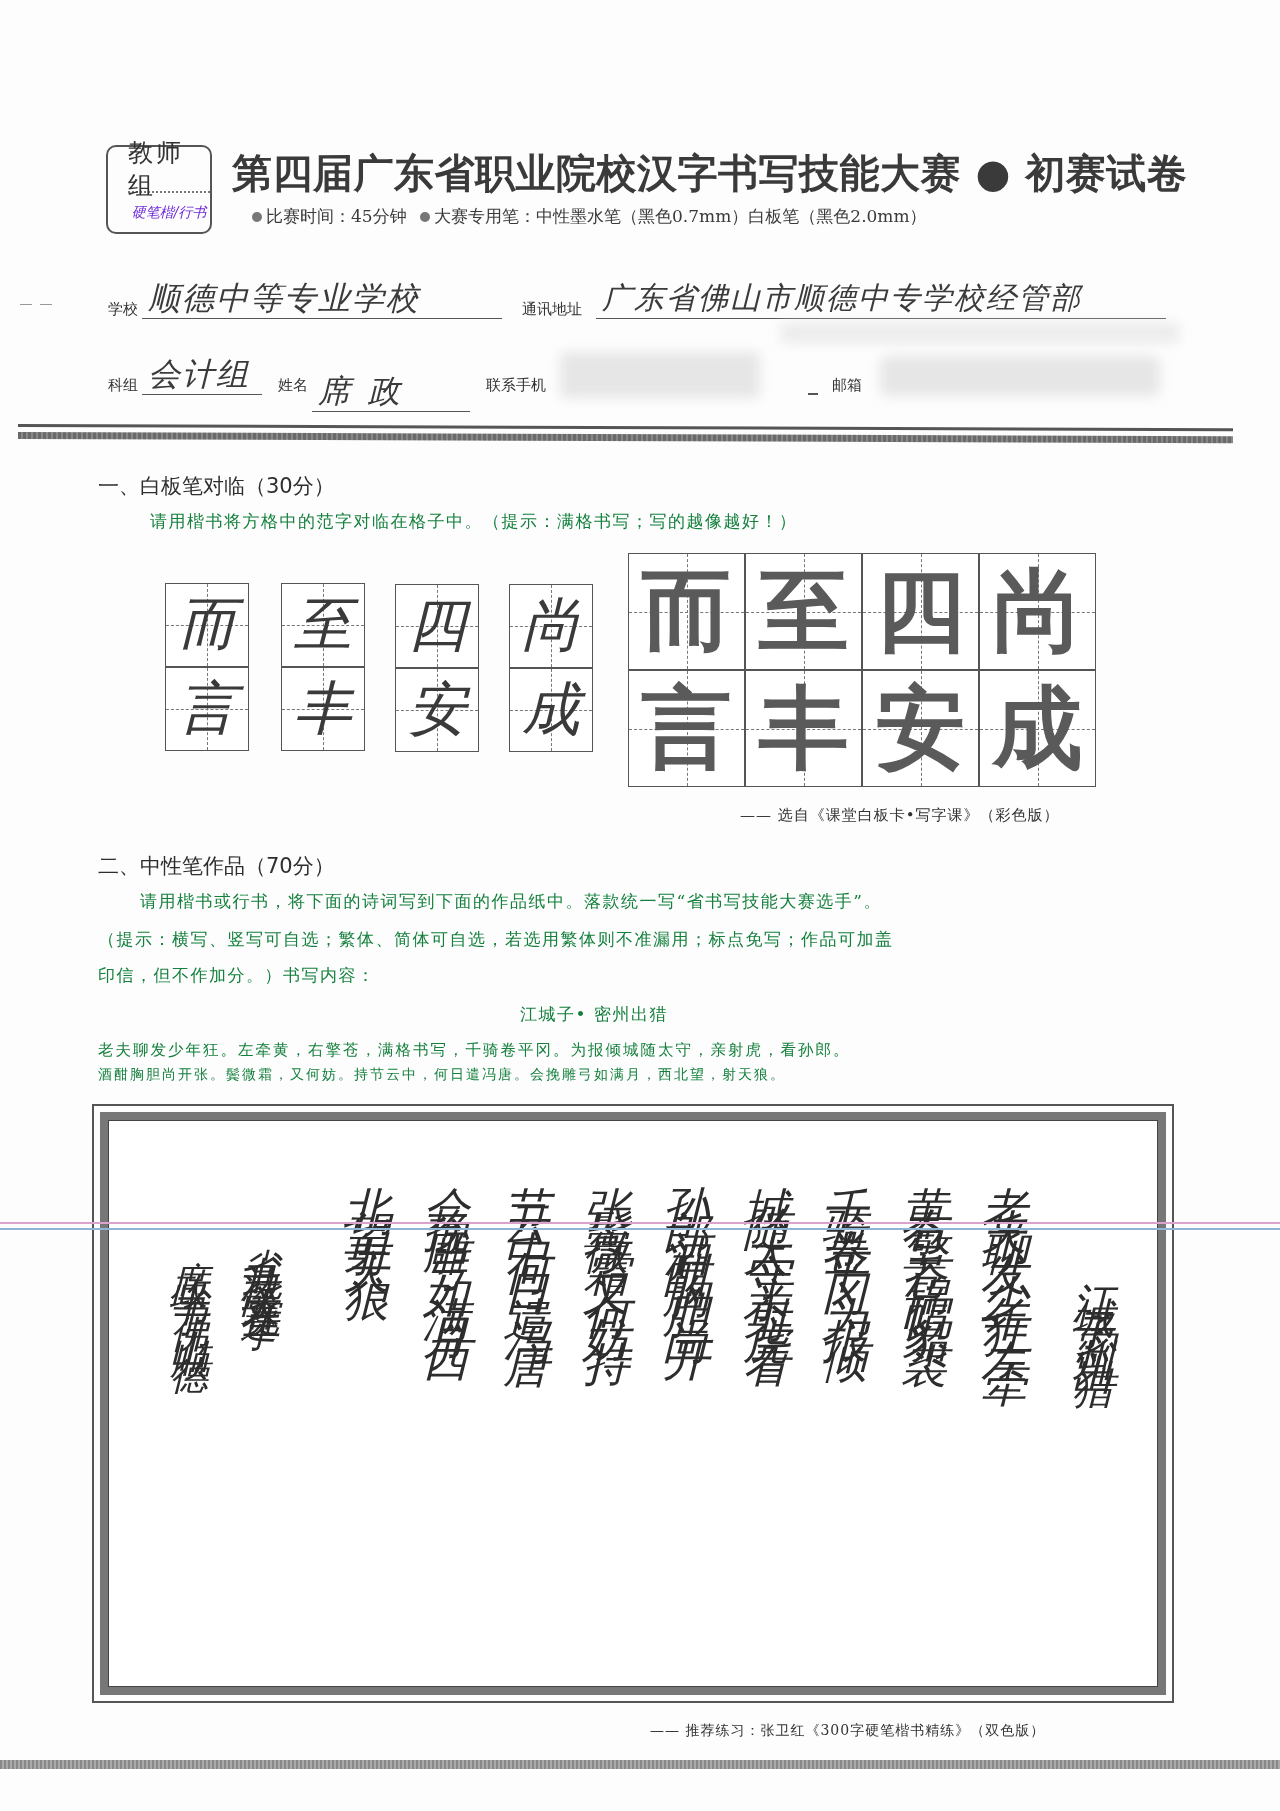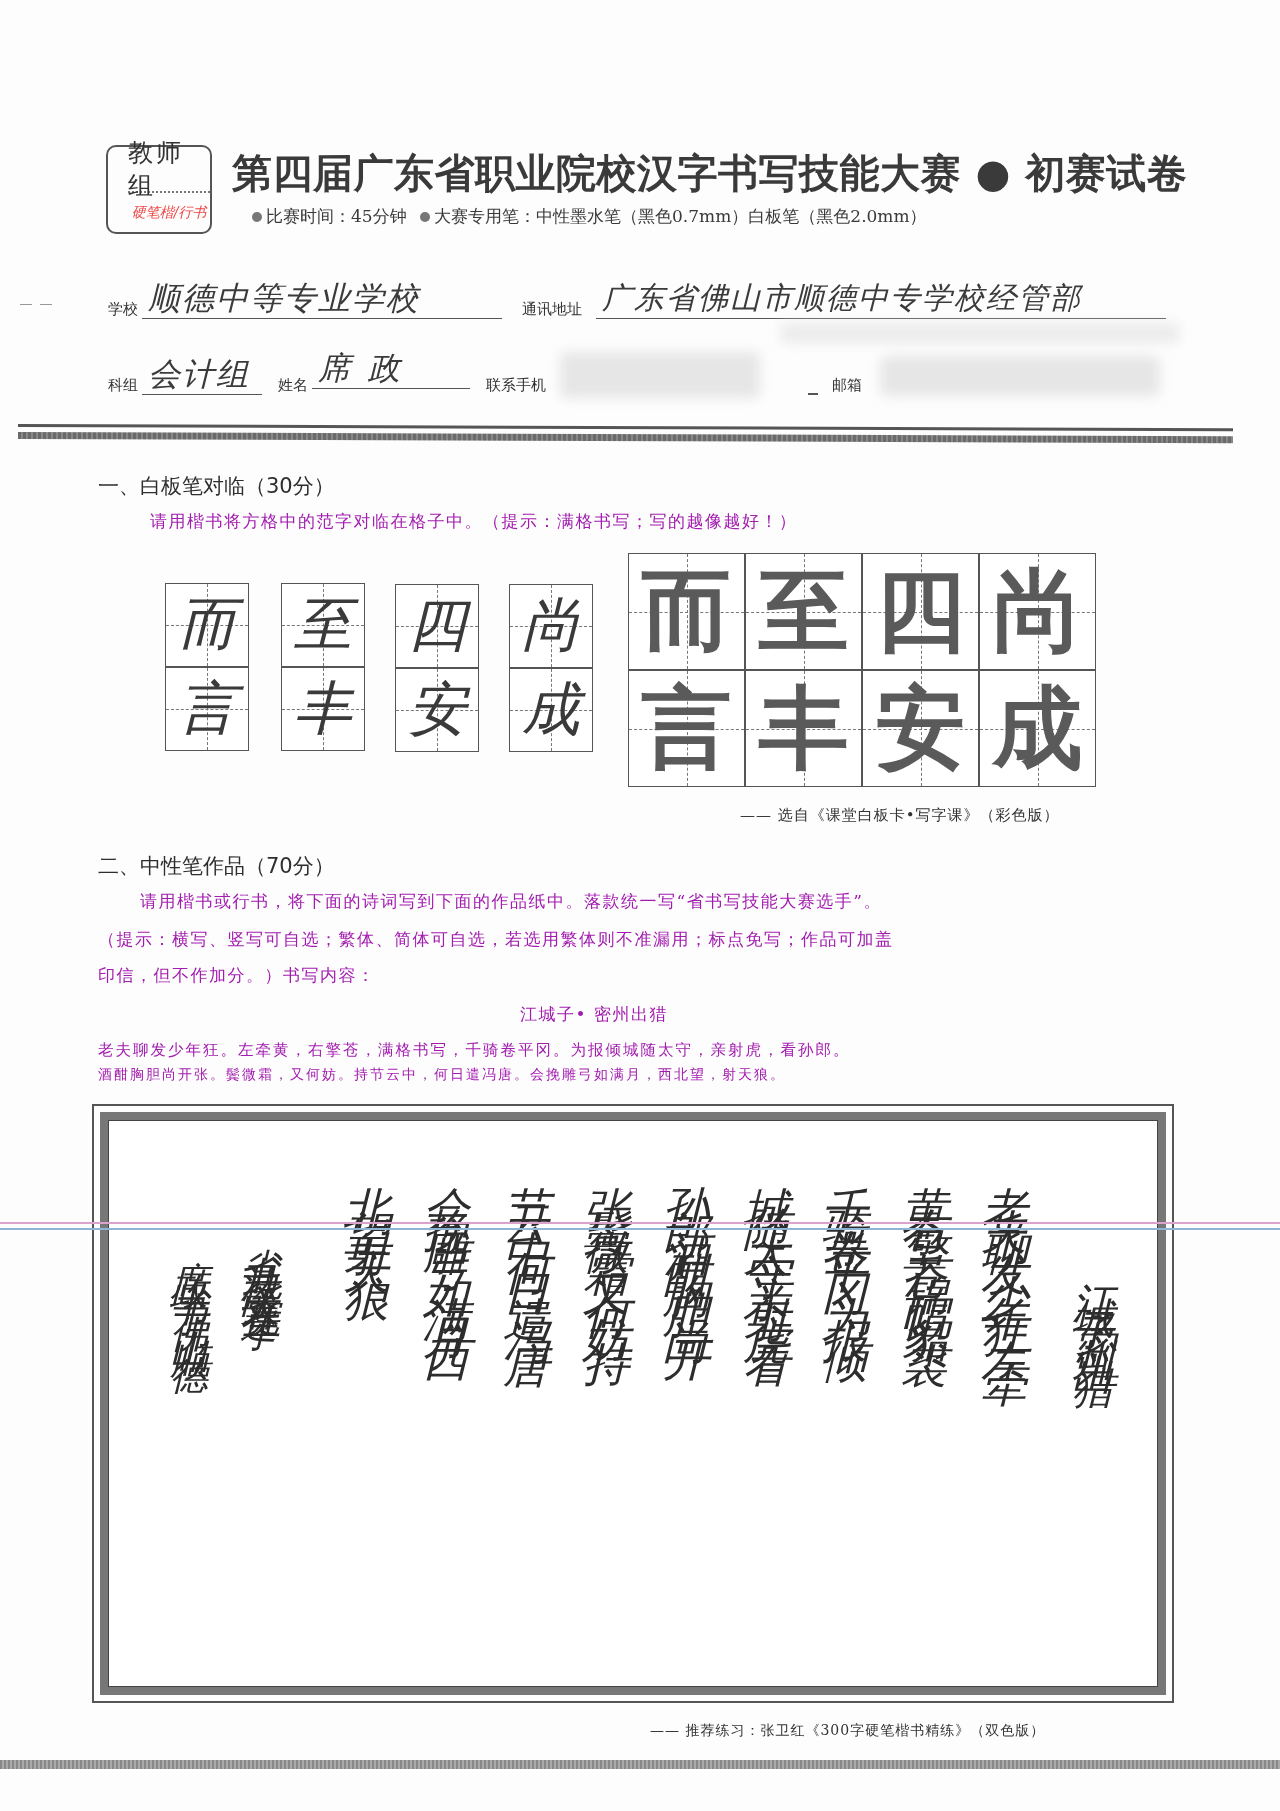"硬笔楷/行书" .badge-bot { color: #ef4444 -> #6d28d9 }
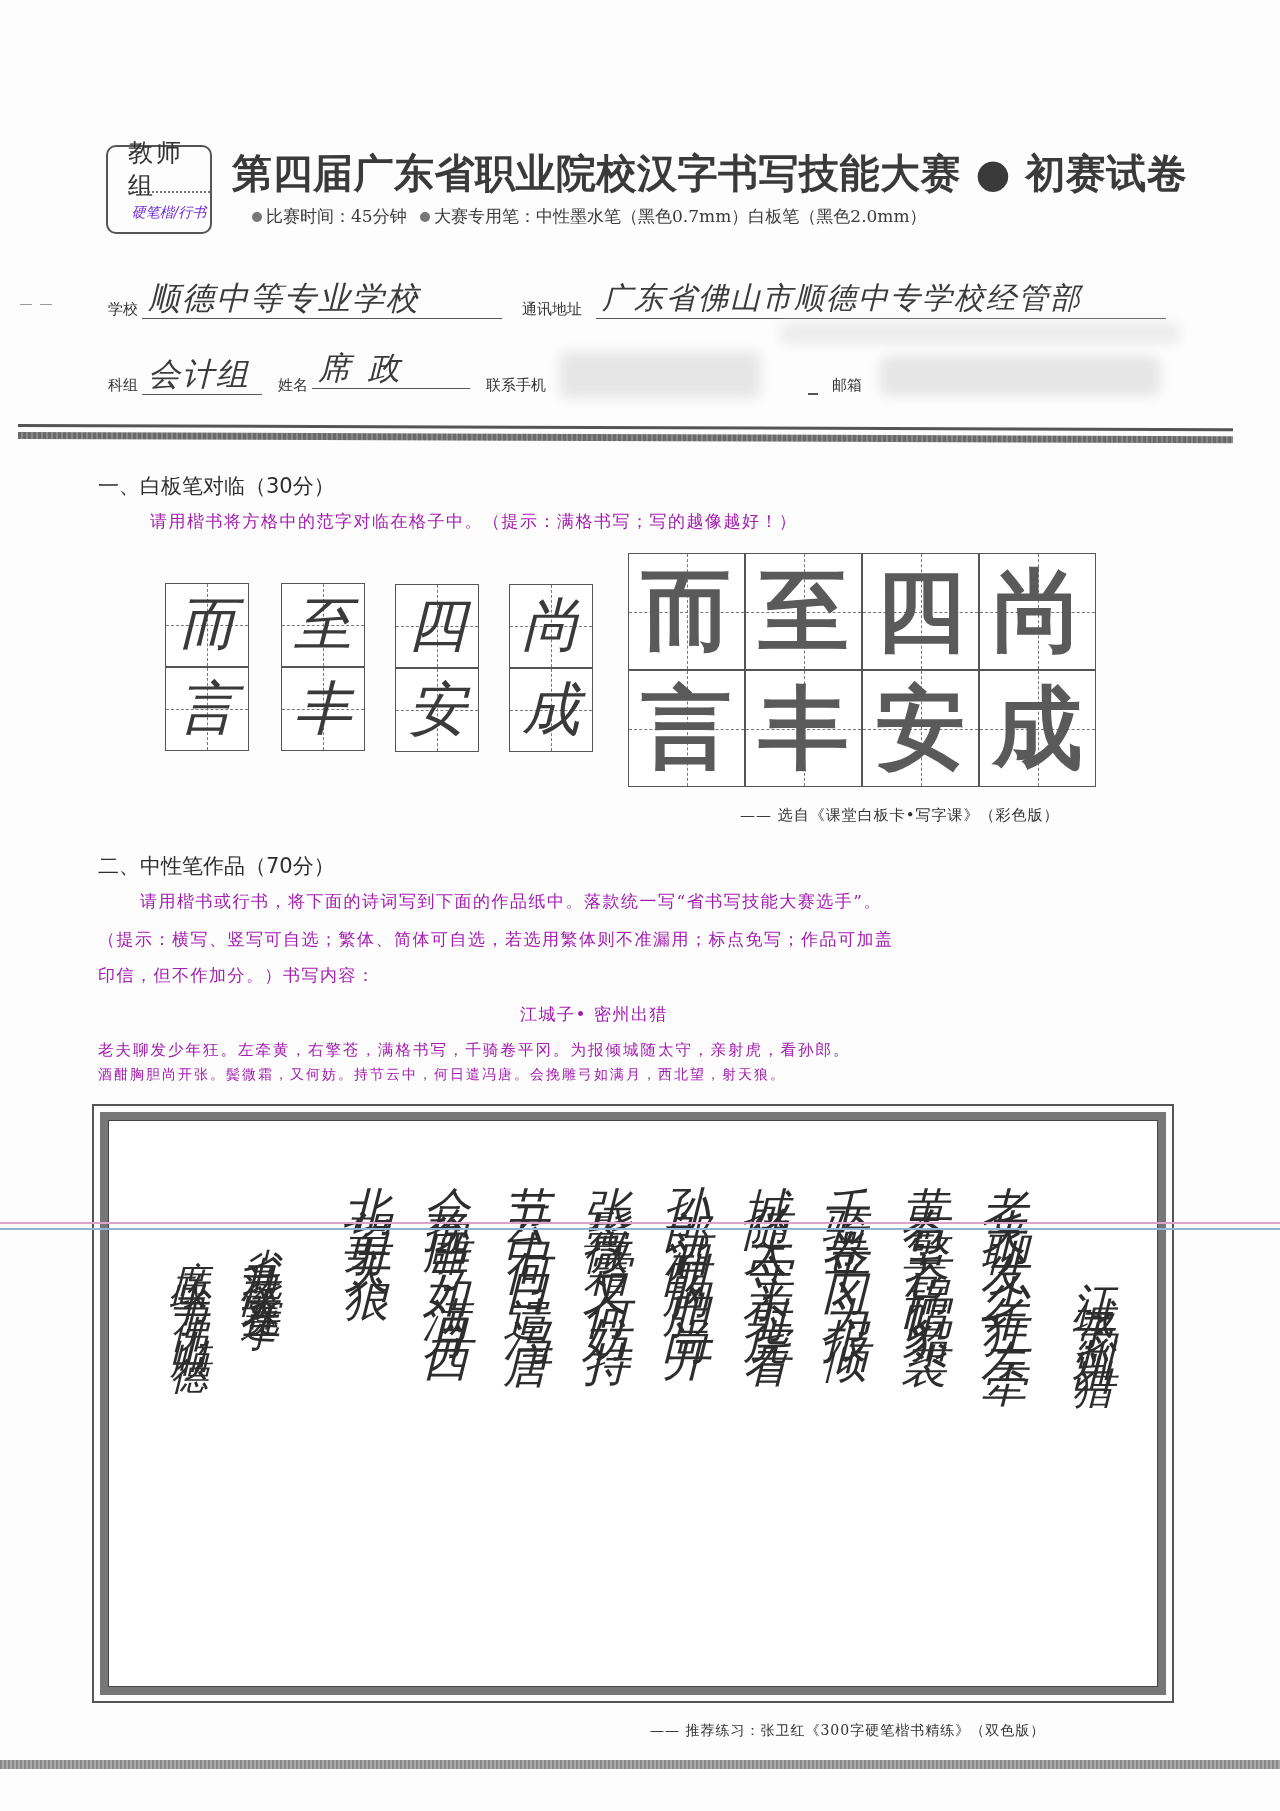"席政" div.abs { top: 348px -> 371px }
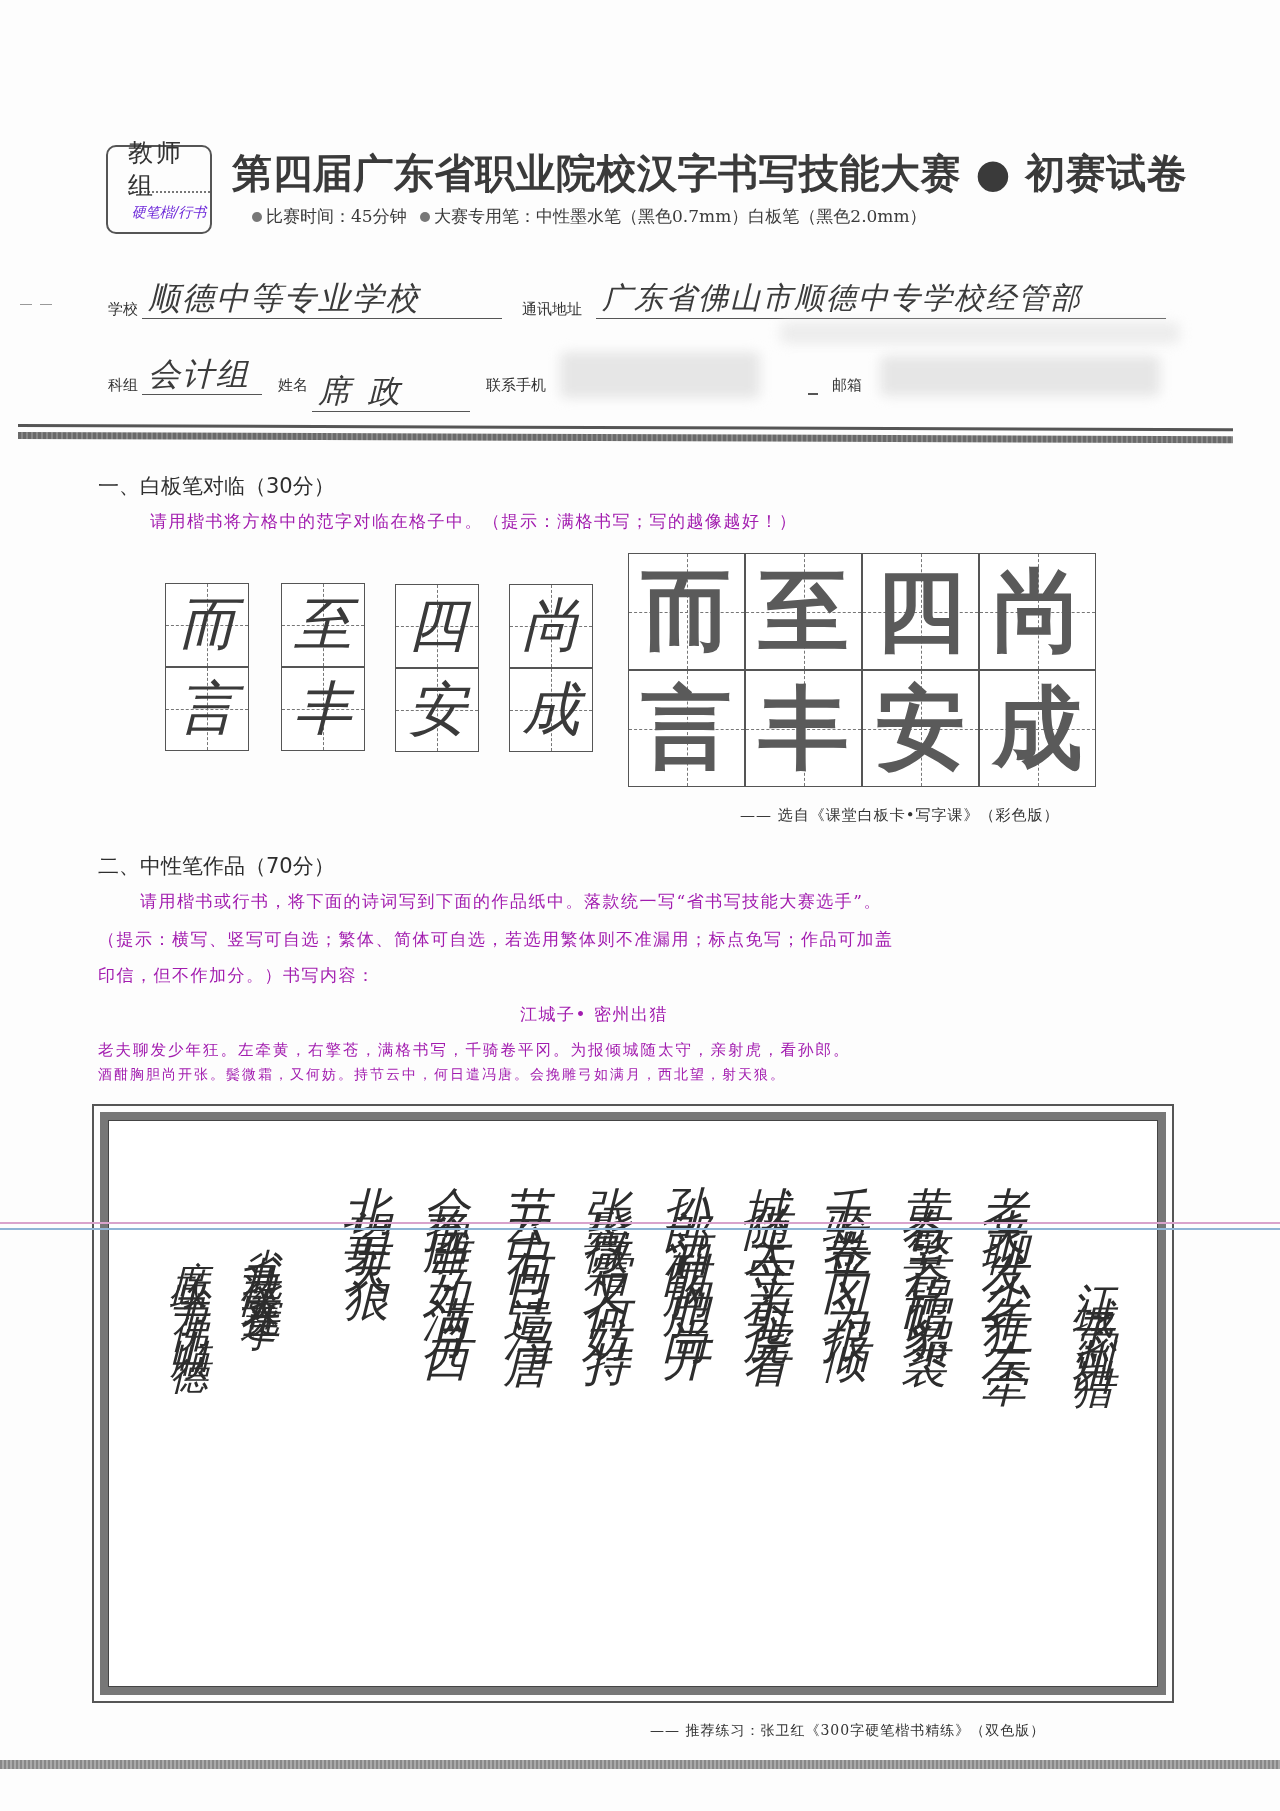"请用楷书将方格中的范字对临在格子中。（提示：满格书写；写的越像越好！）" .body-text { color: #a21caf -> #15803d }
